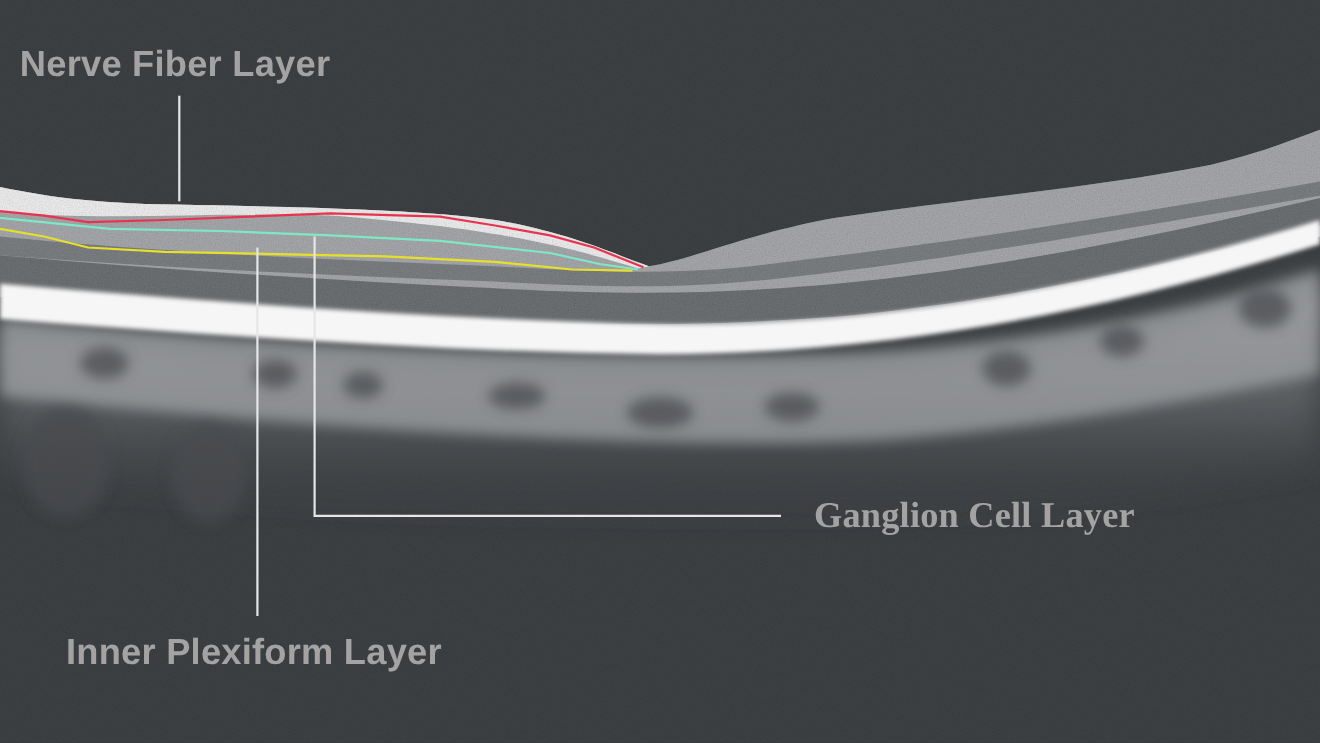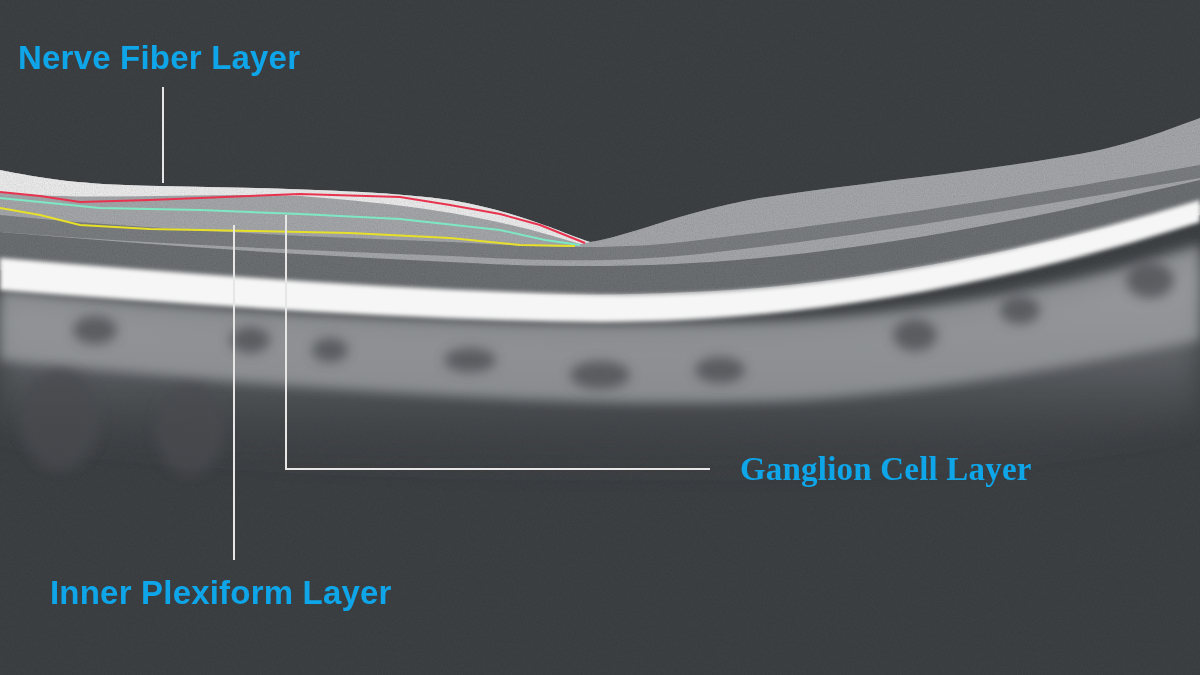"Nerve Fiber Layer" .label { color: #0ea5e9 -> #a3a3a3 }
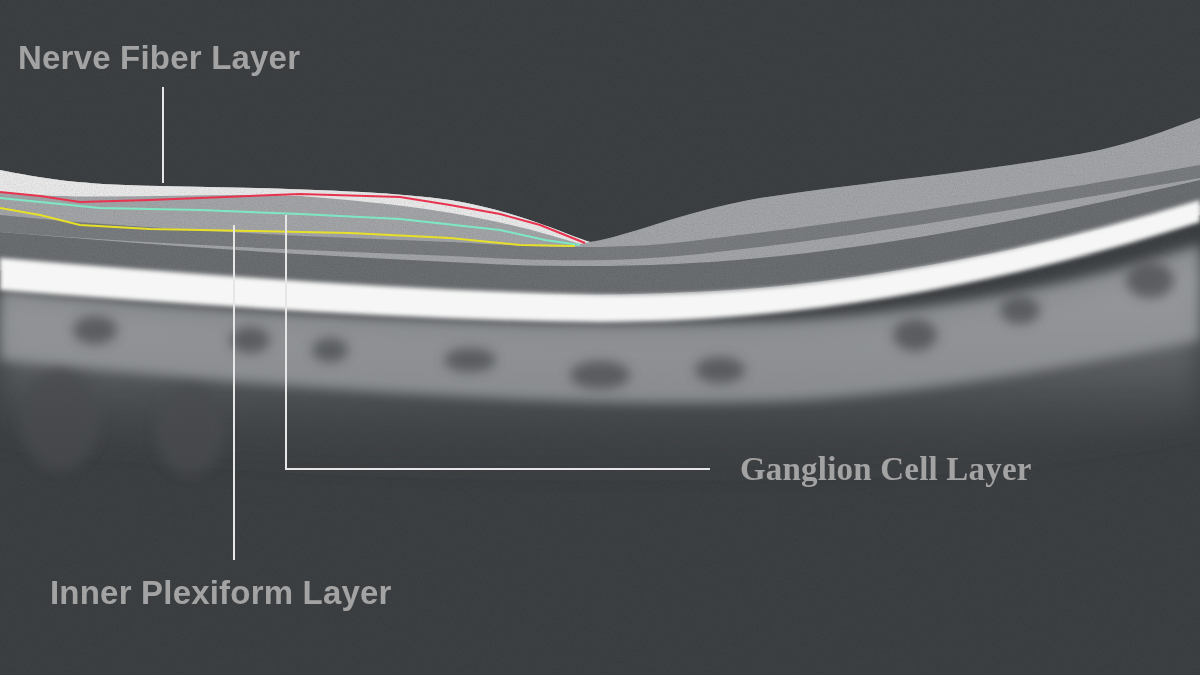"Inner Plexiform Layer" #label-ipl { left: 50px -> 60px }
